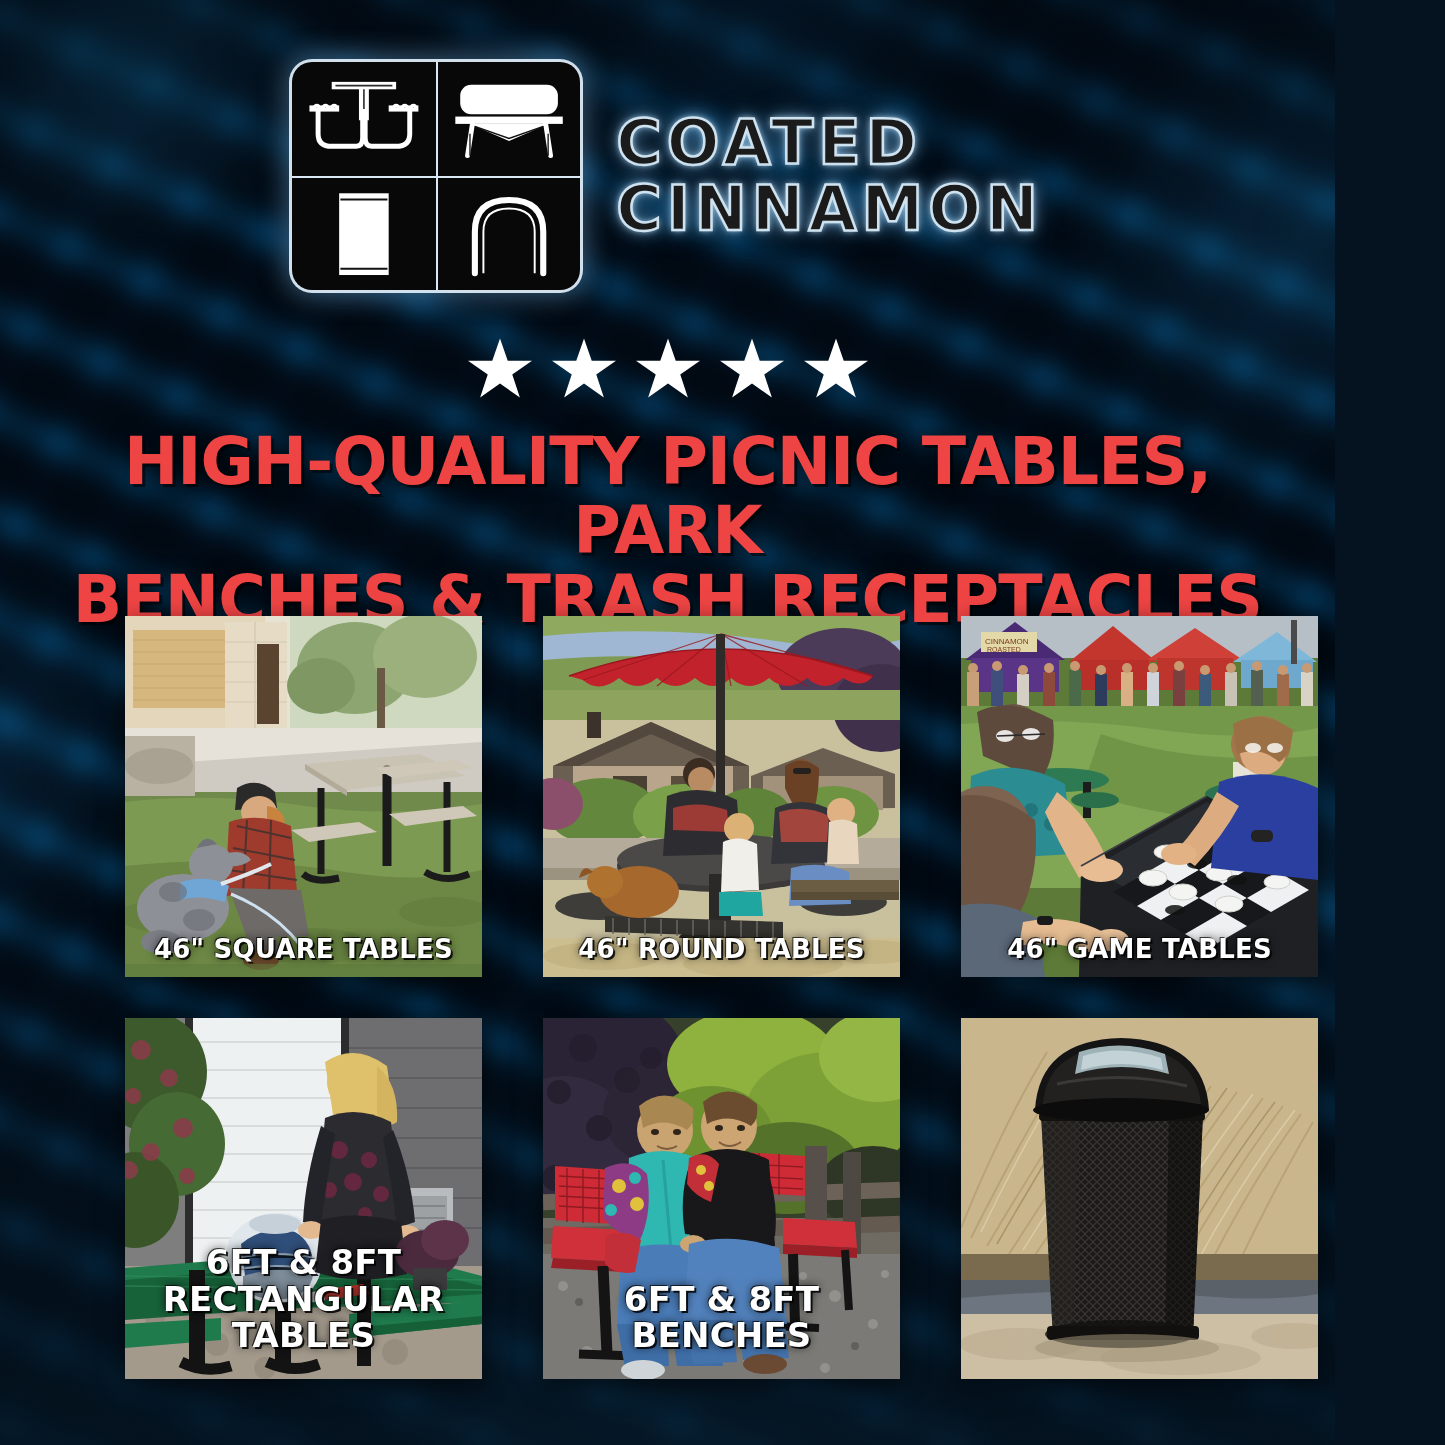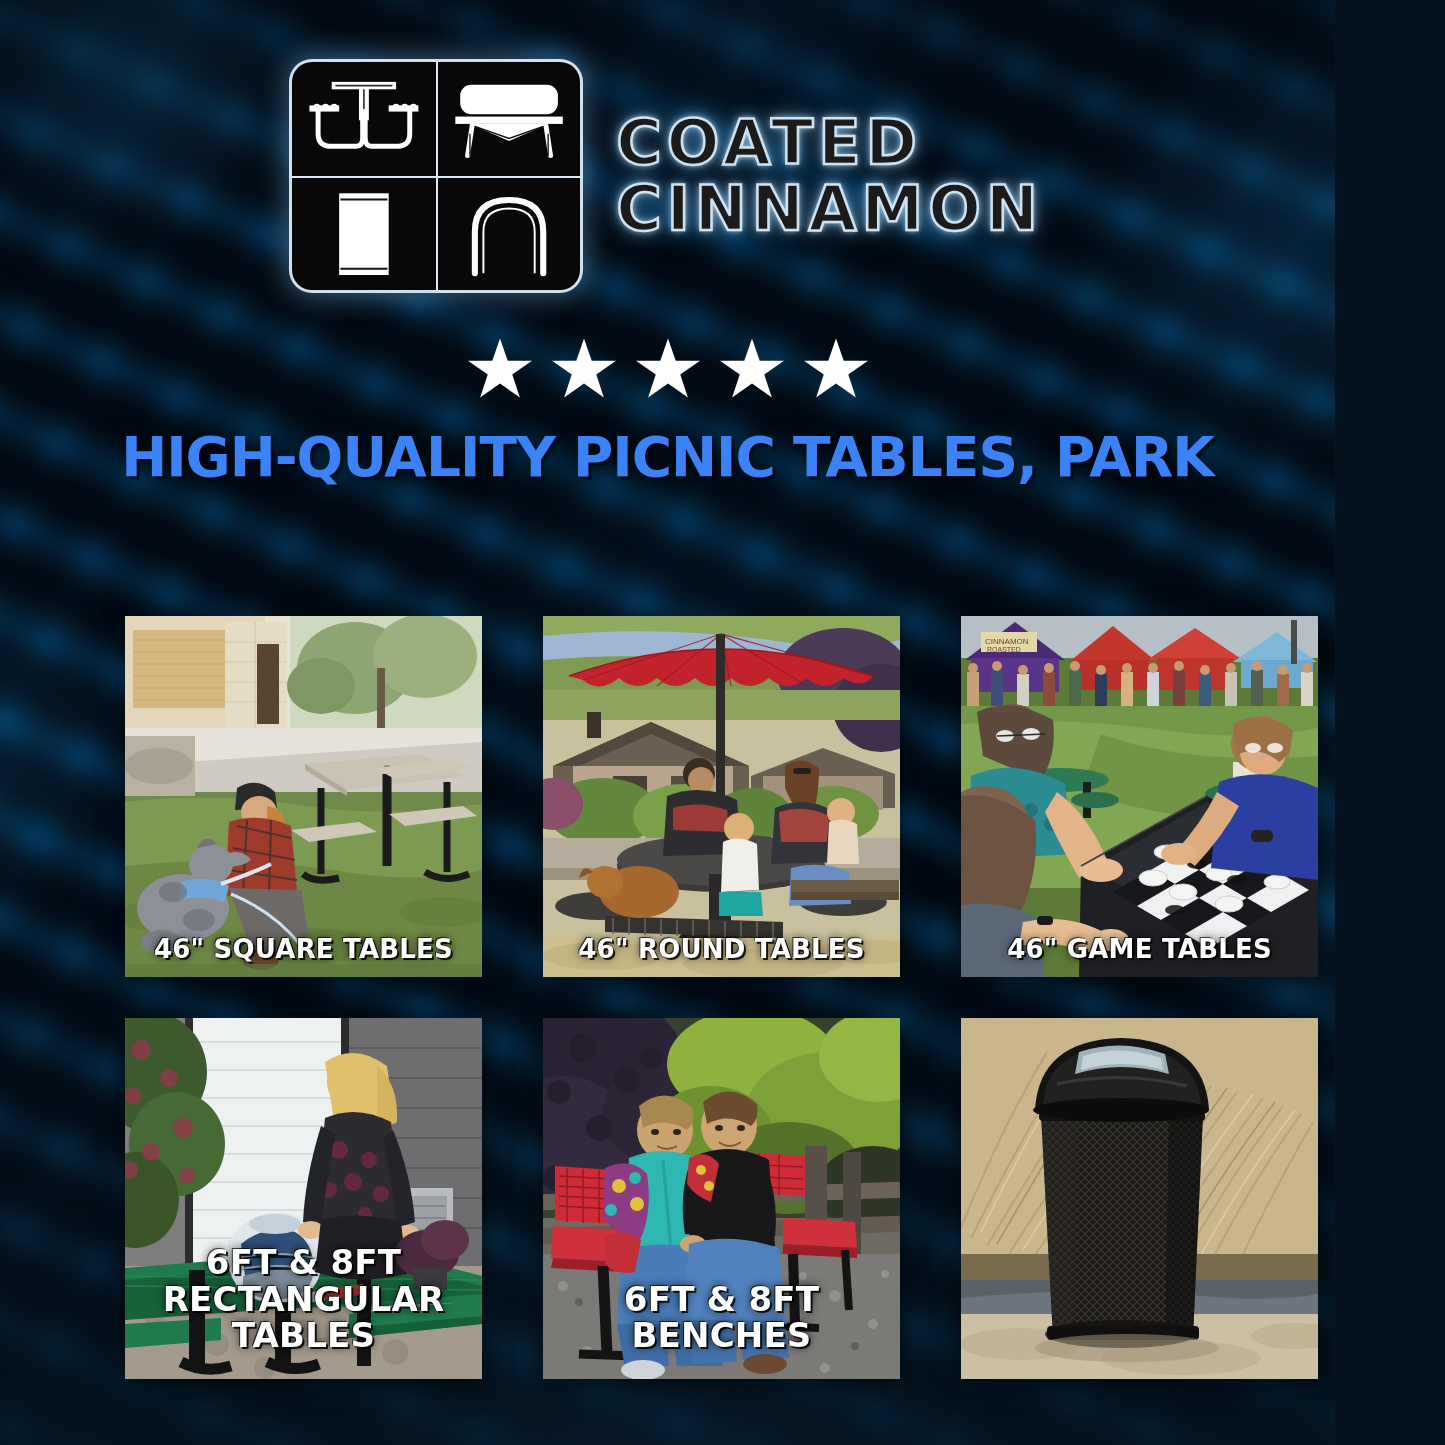"HIGH-QUALITY PICNIC TABLES, PARK" .headline { color: #3b82f6 -> #ef4444; font-size: 55px -> 65px }
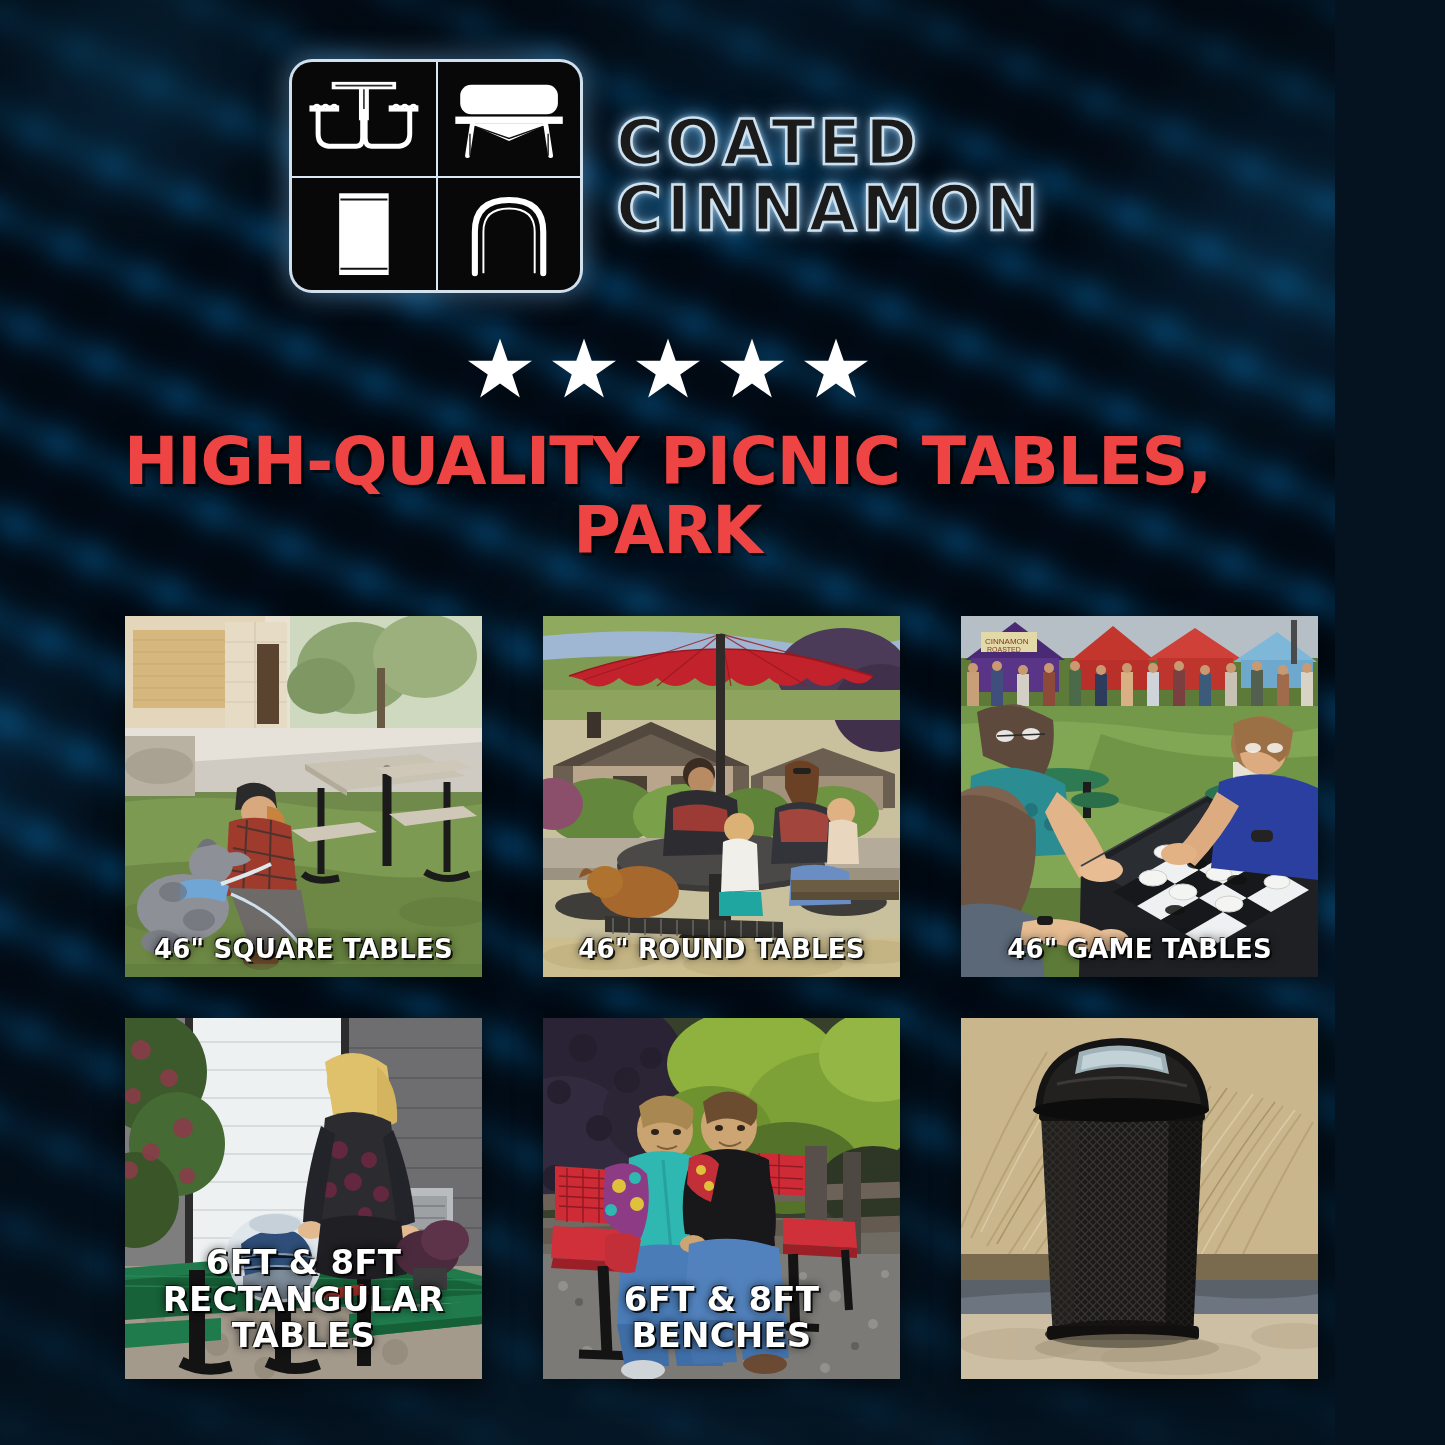"BENCHES & TRASH RECEPTACLES" span.l2 { html: none -> <span>BENCHES &amp; TRASH RECEPTACLES</span> }
